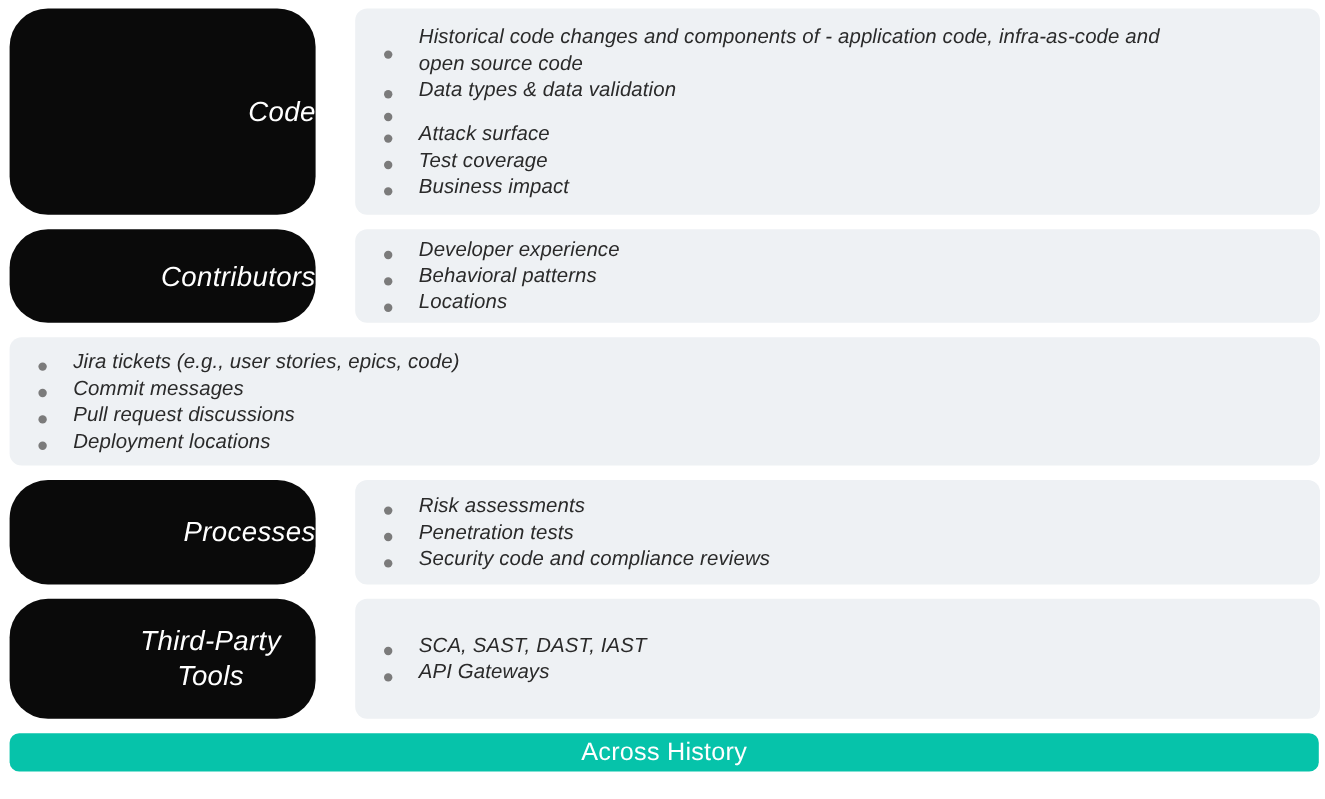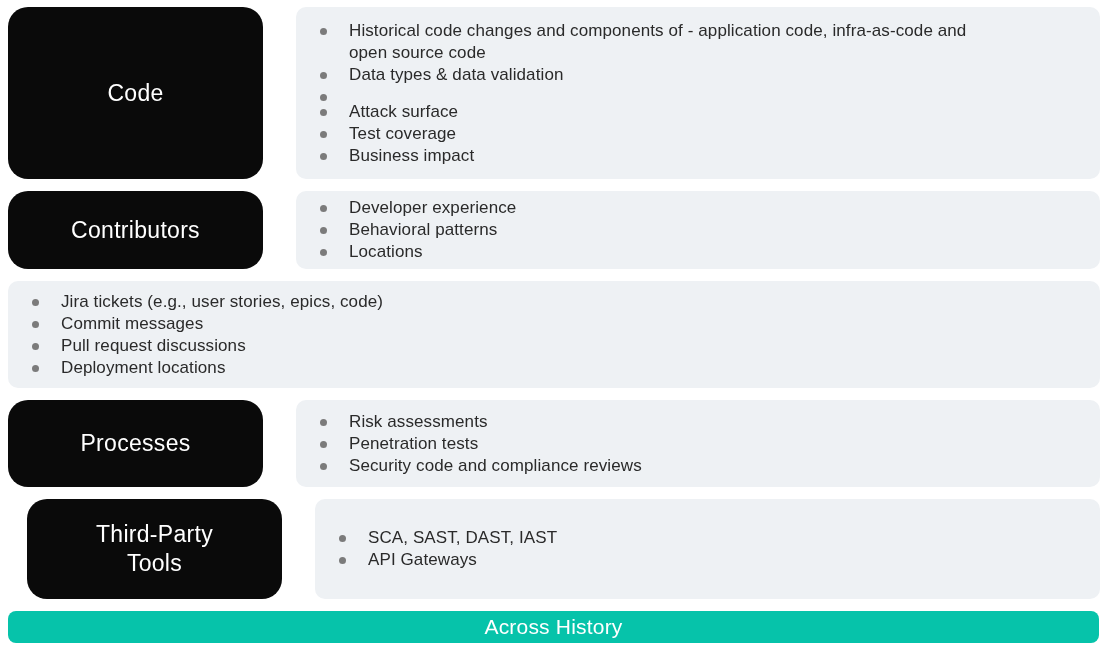"Historical code changes and components" .bullet-item { align-items: flex-start -> center; font-style: none -> italic }
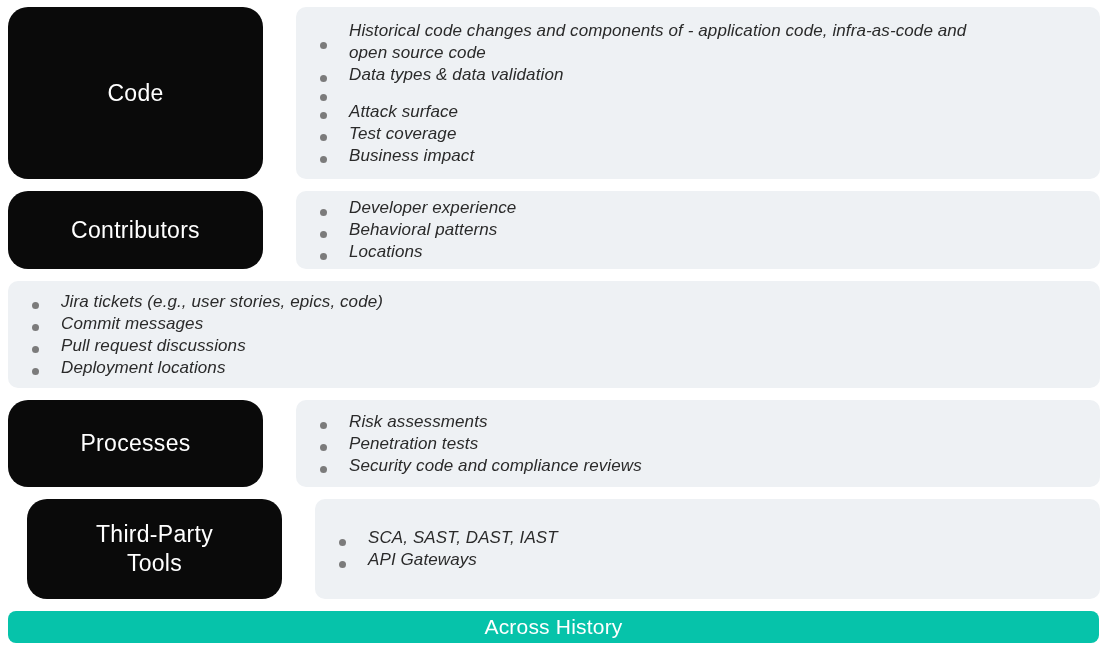"Code" .black-box { border-radius: 20px -> 32px; font-style: none -> italic; justify-content: center -> flex-end }
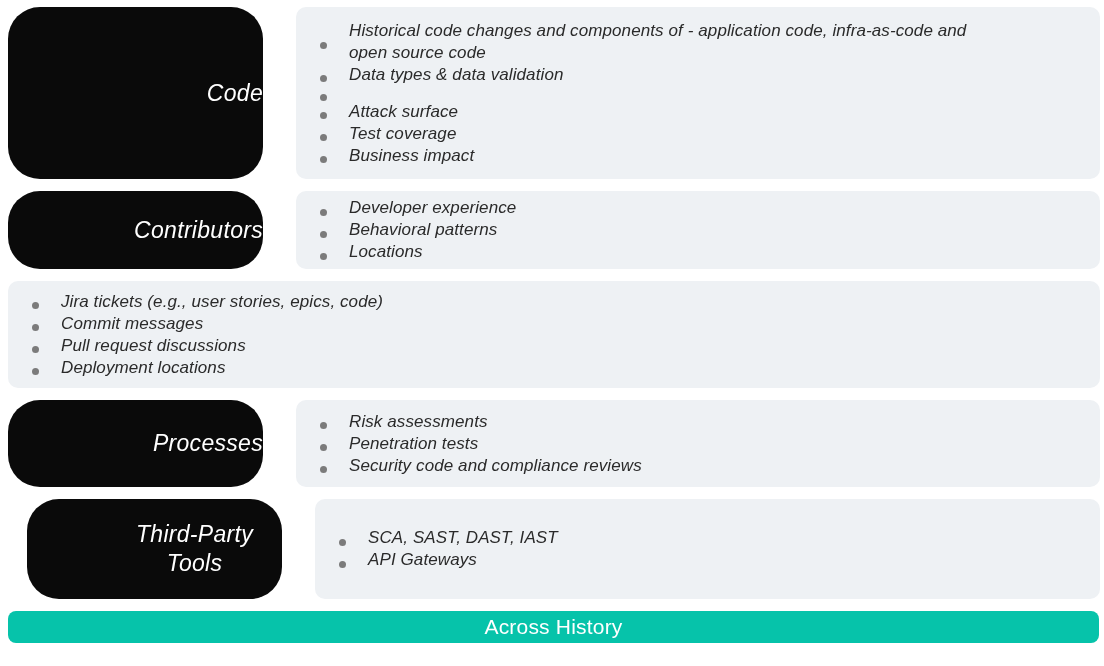"Third-Party Tools" .row-5 { margin-left: 19px -> none }
